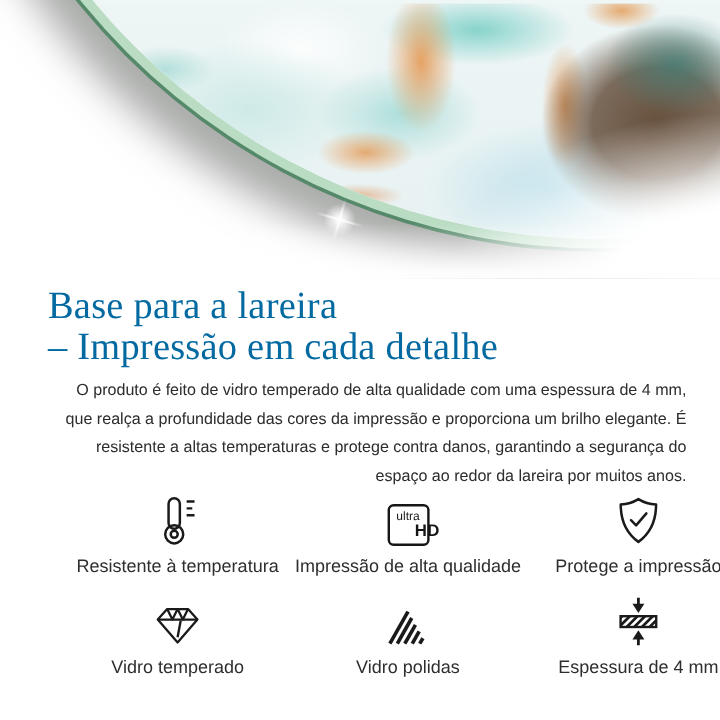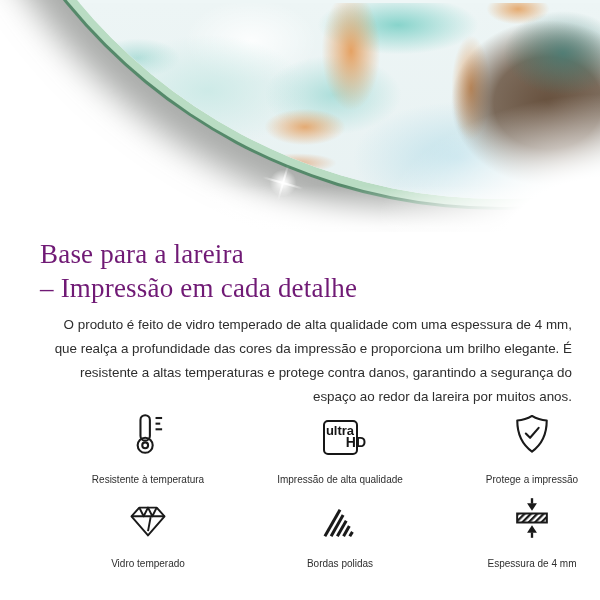"Base para a lareira" .heading { color: #701a75 -> #0369a1; font-size: 27px -> 32px }
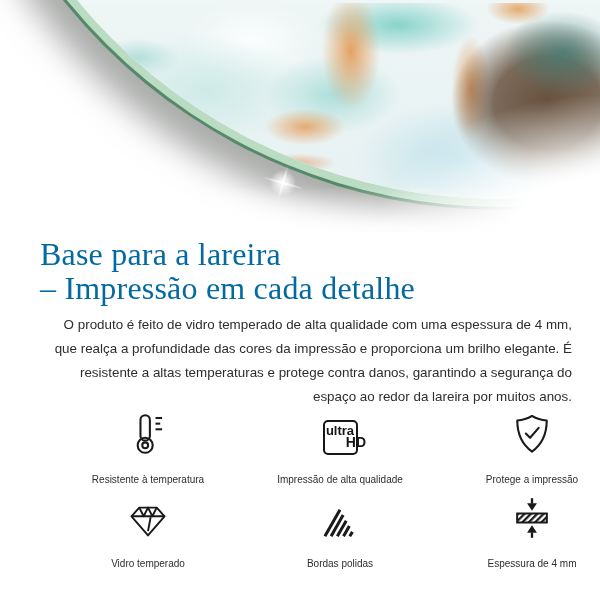"ultra" .uhd .t { font-size: 13px -> 10px; font-weight: 700 -> 400 }
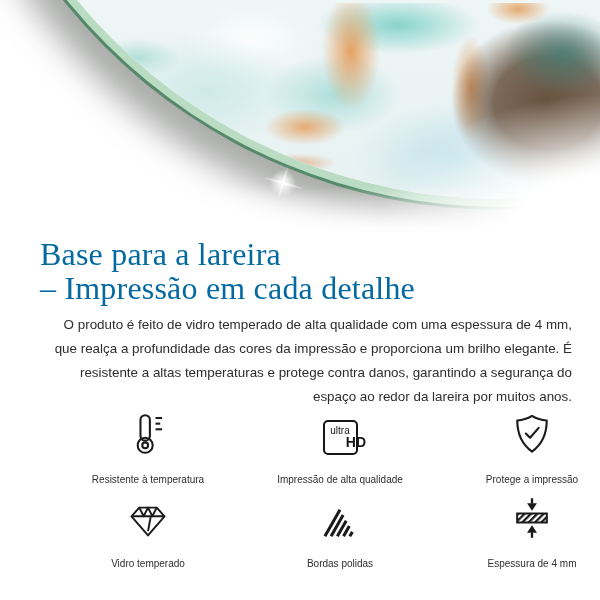"Resistente à temperatura" .label { font-size: 10px -> 15px; margin-top: 19px -> 9px }
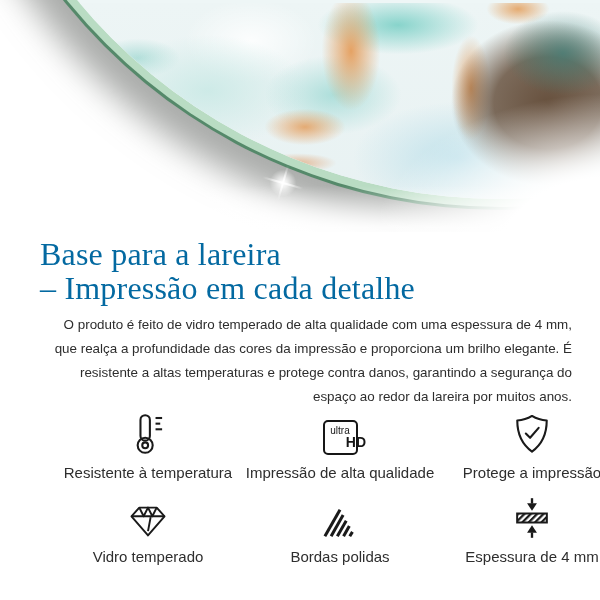"Bordas polidas" div.label { text: Bordas -> Vidro }
